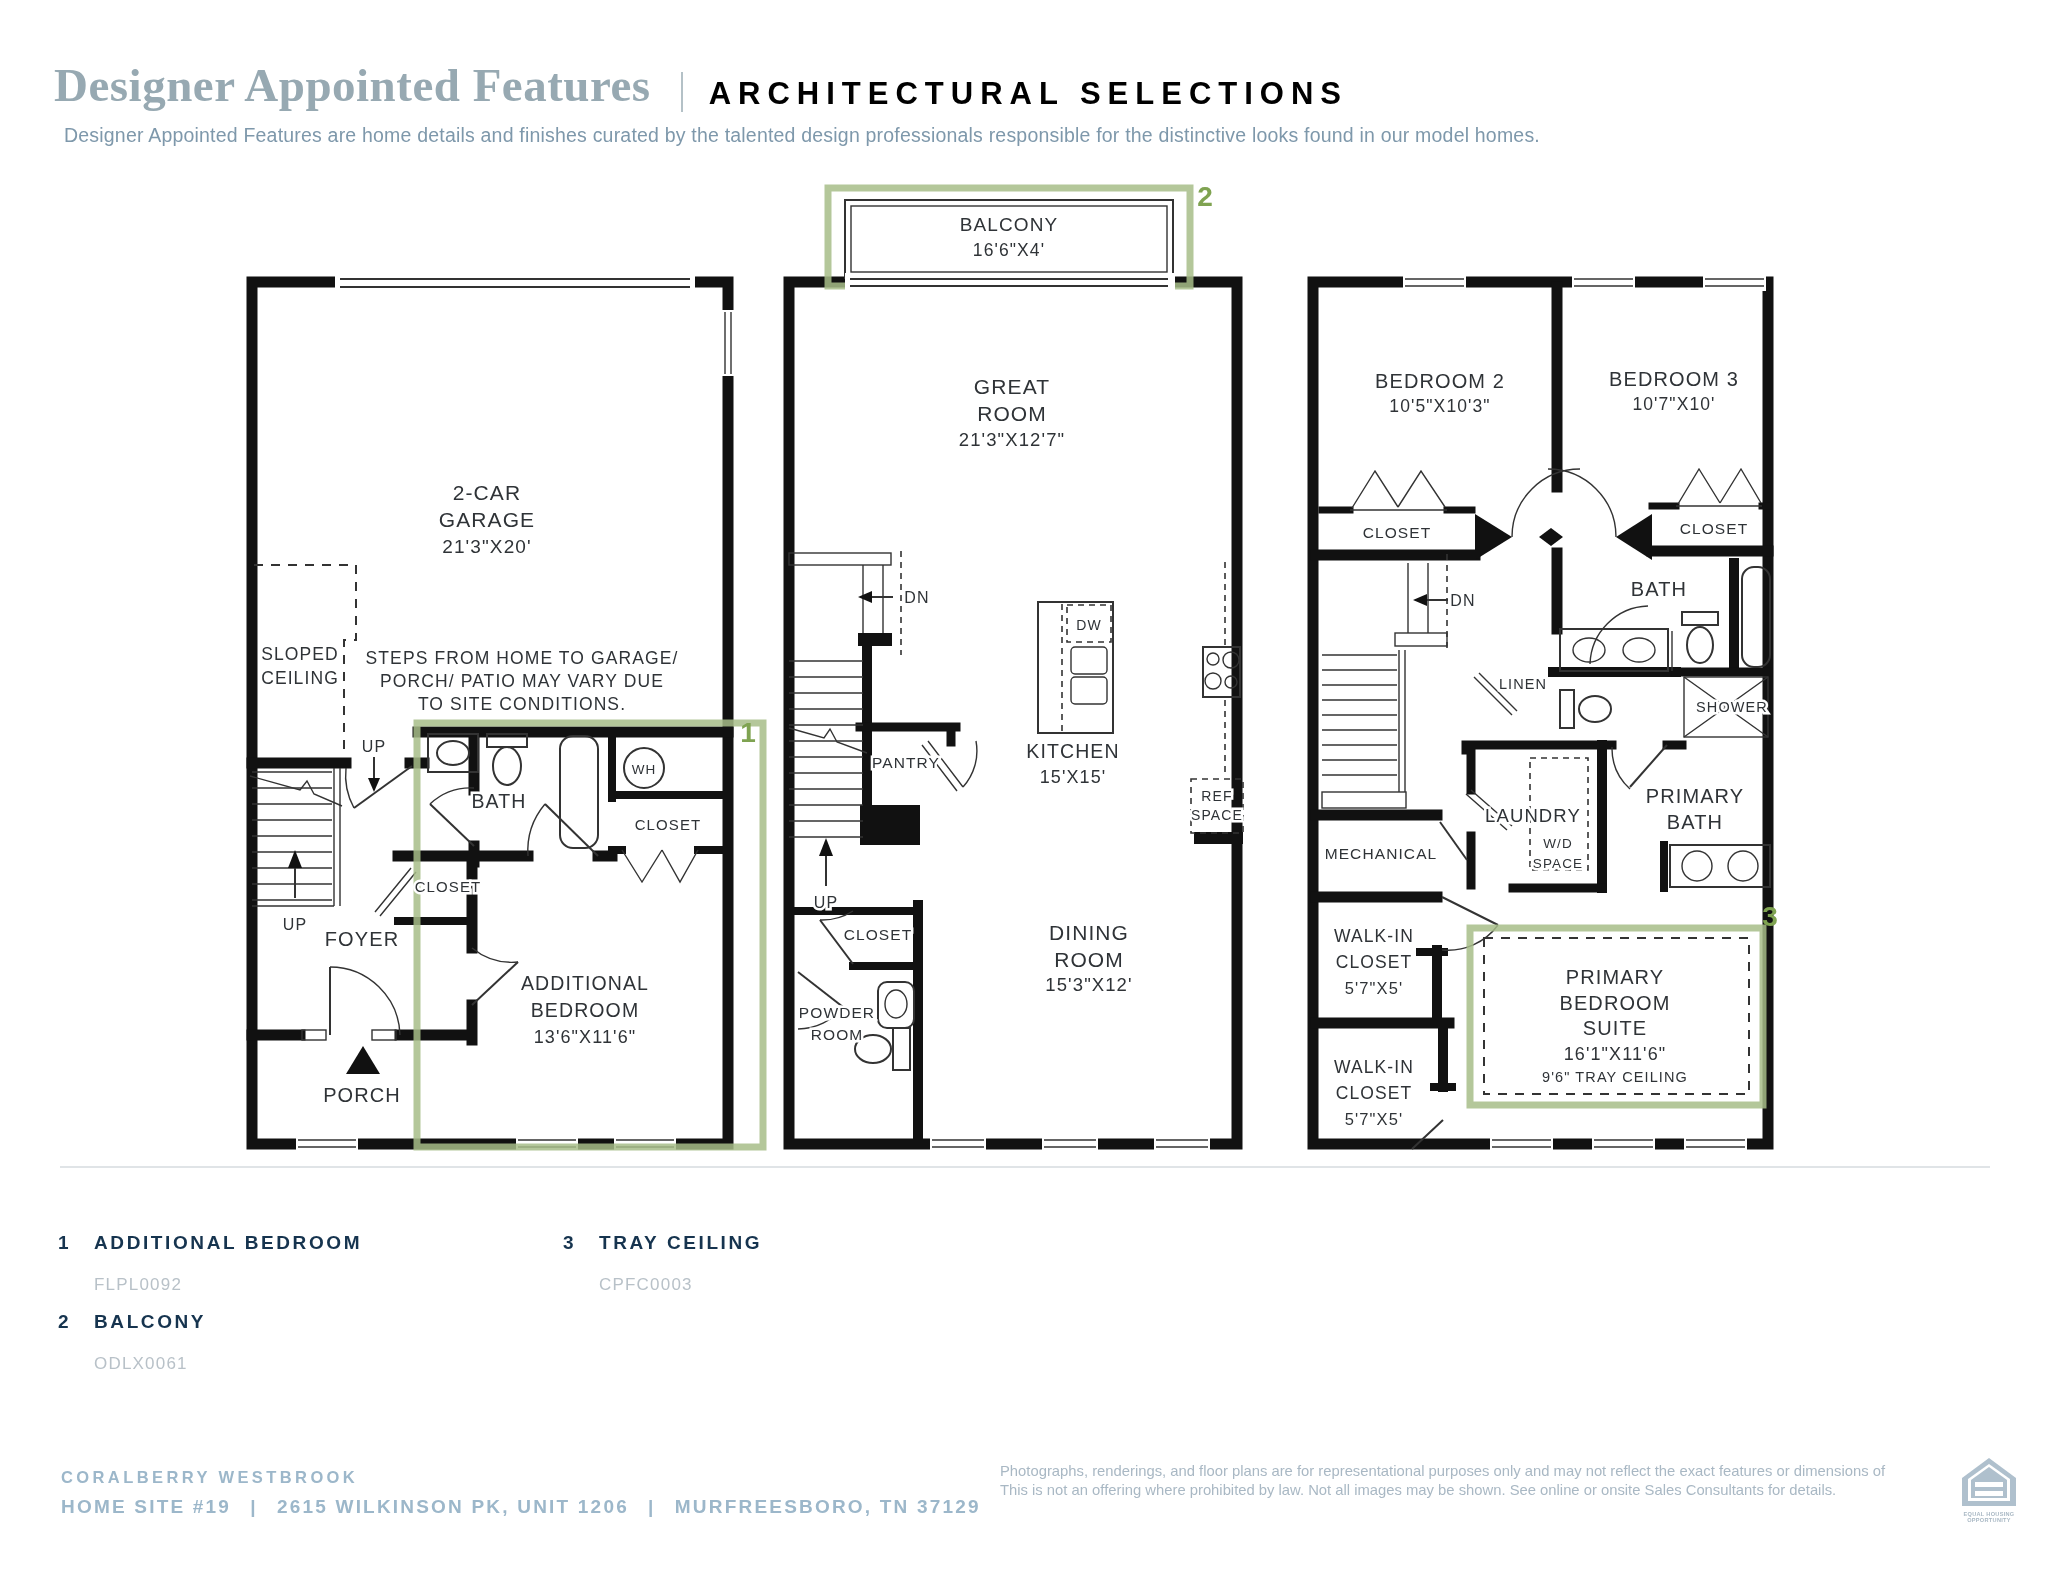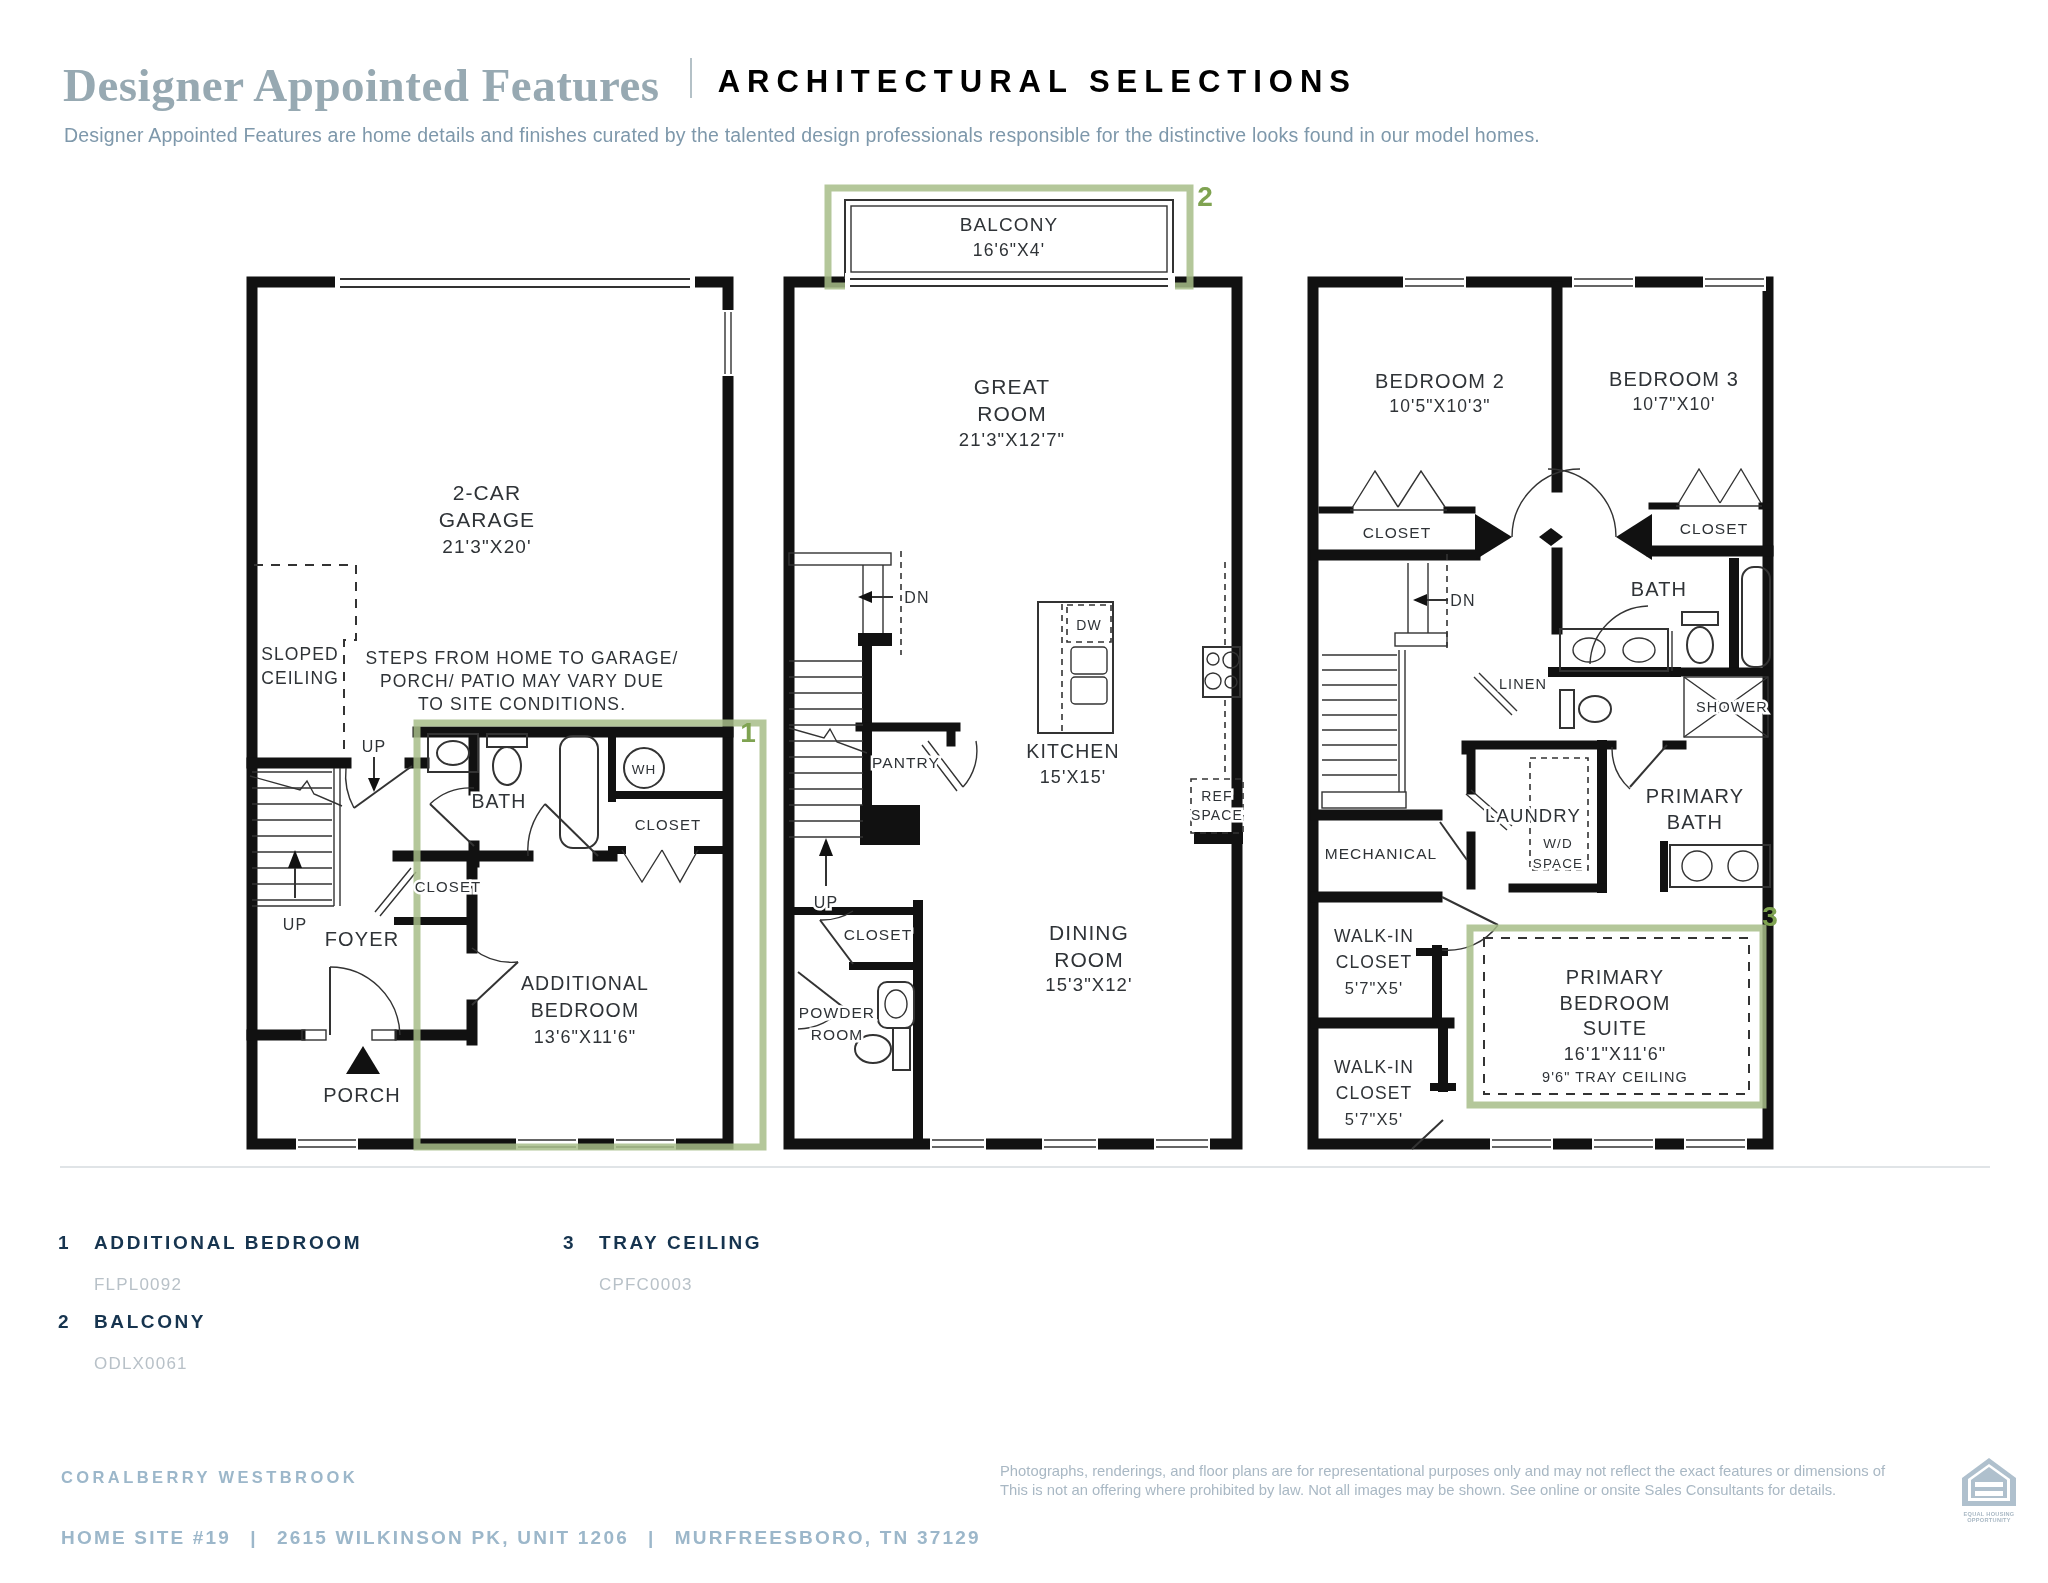"Designer Appointed Features" .hdr { align-items: flex-start -> flex-end; left: 63px -> 54px }
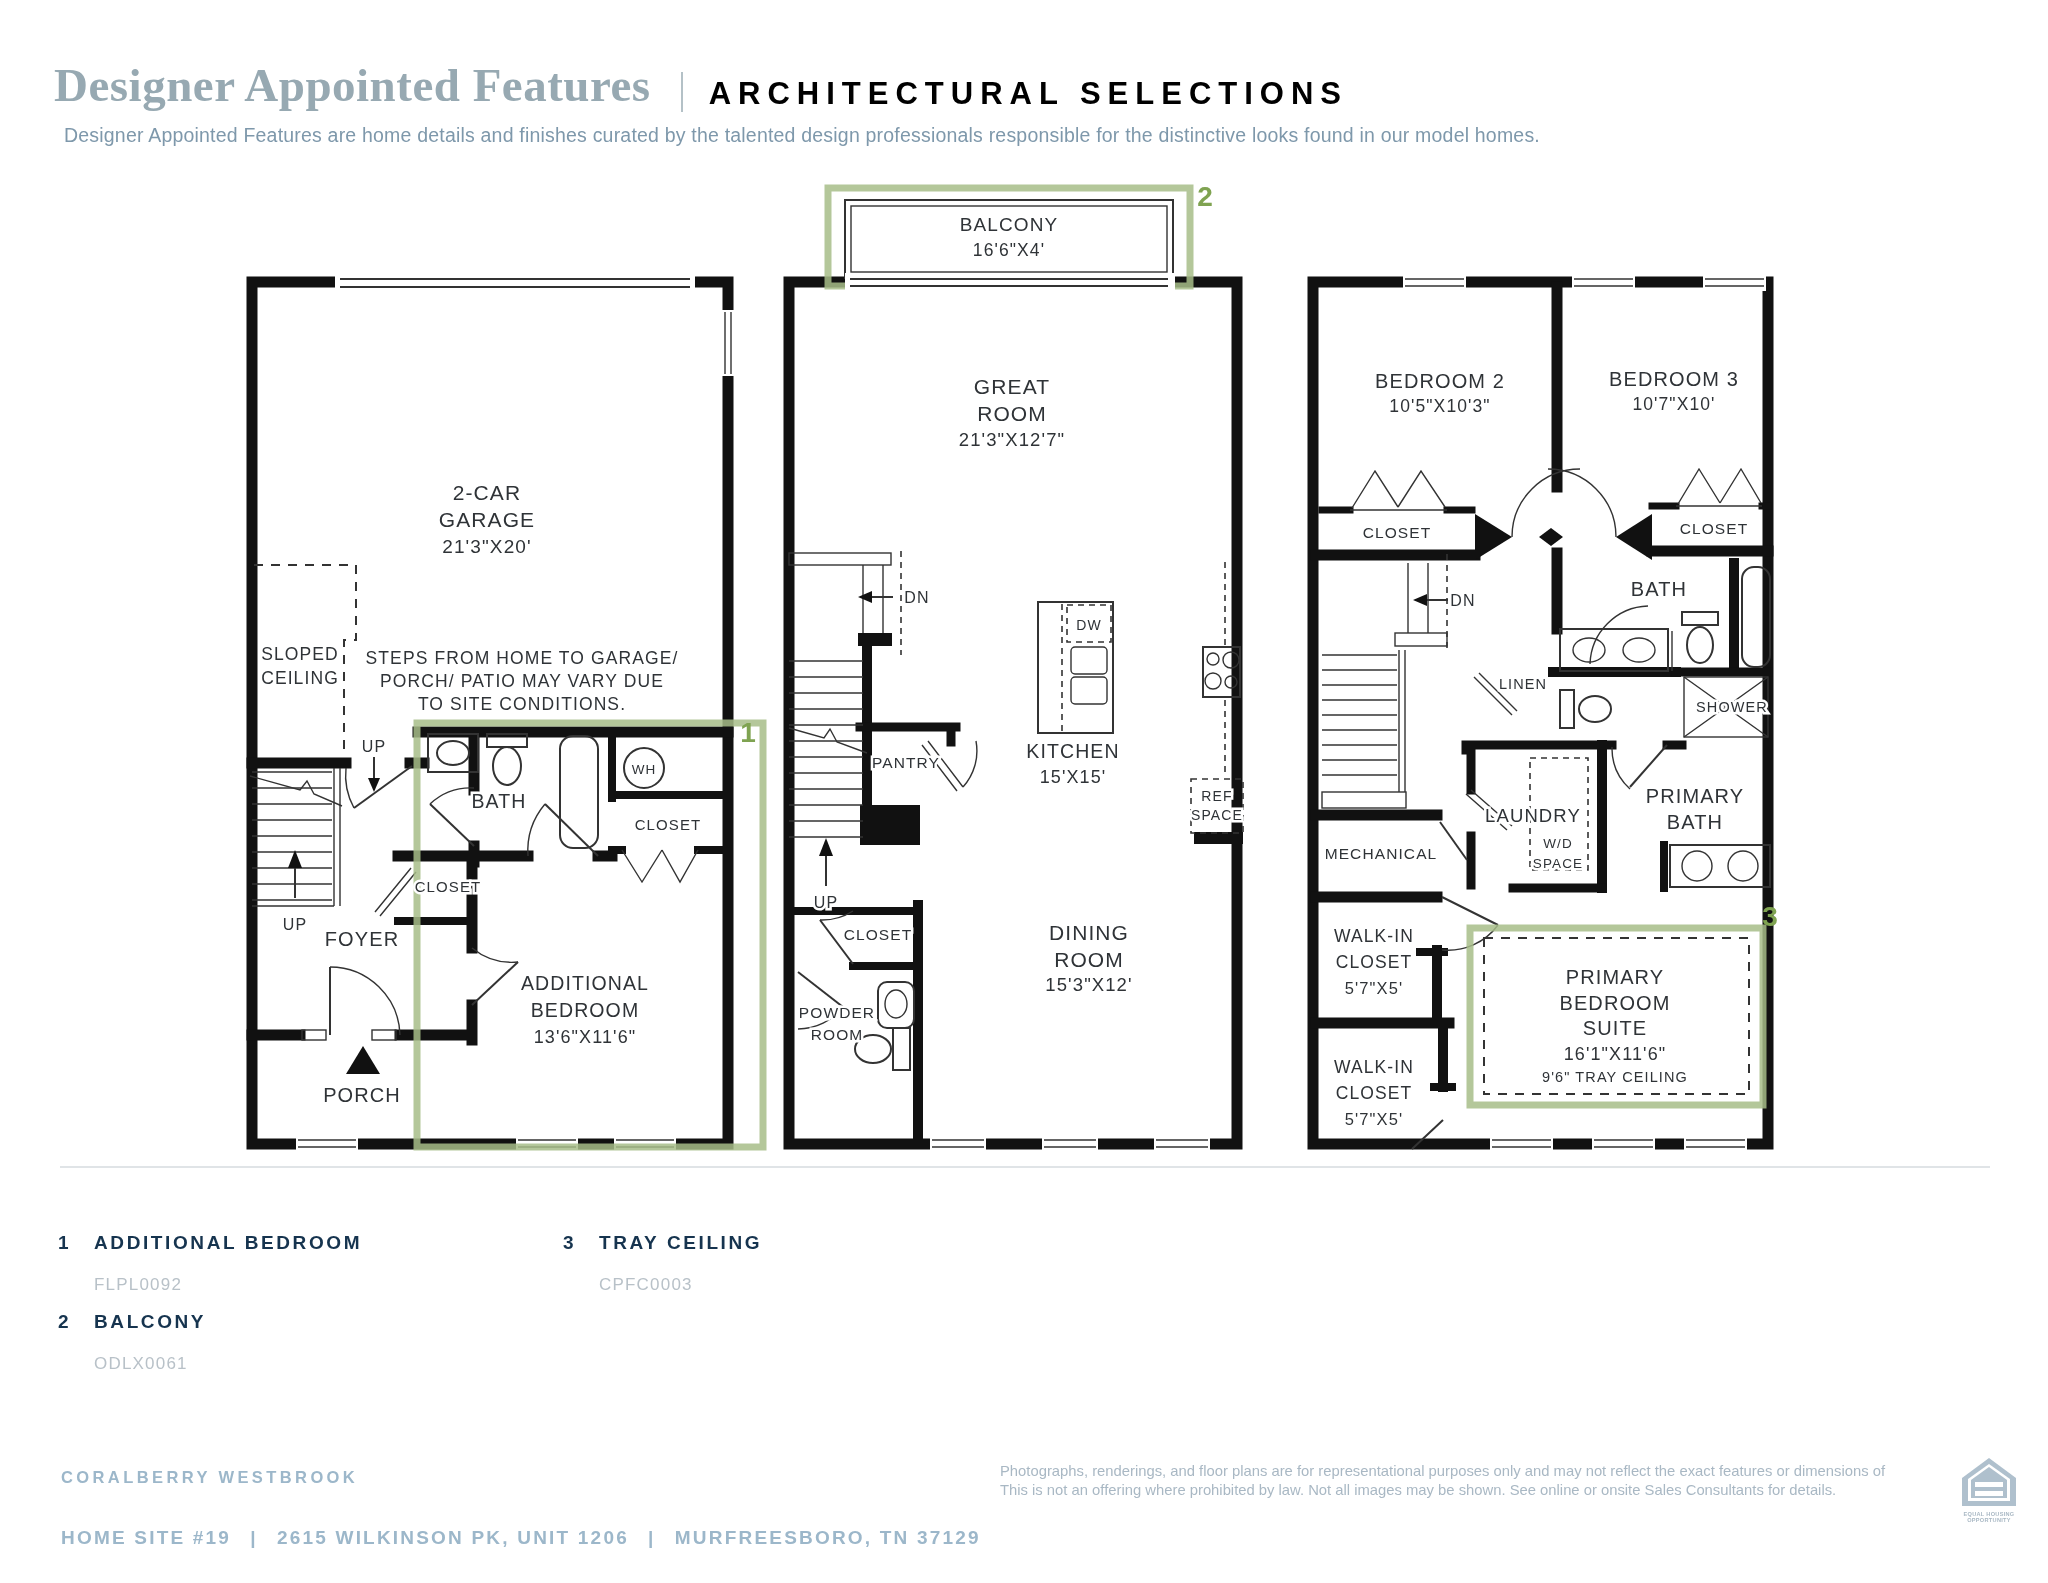"HOME SITE #19 | 2615" .f-address { margin-top: 31px -> none }
